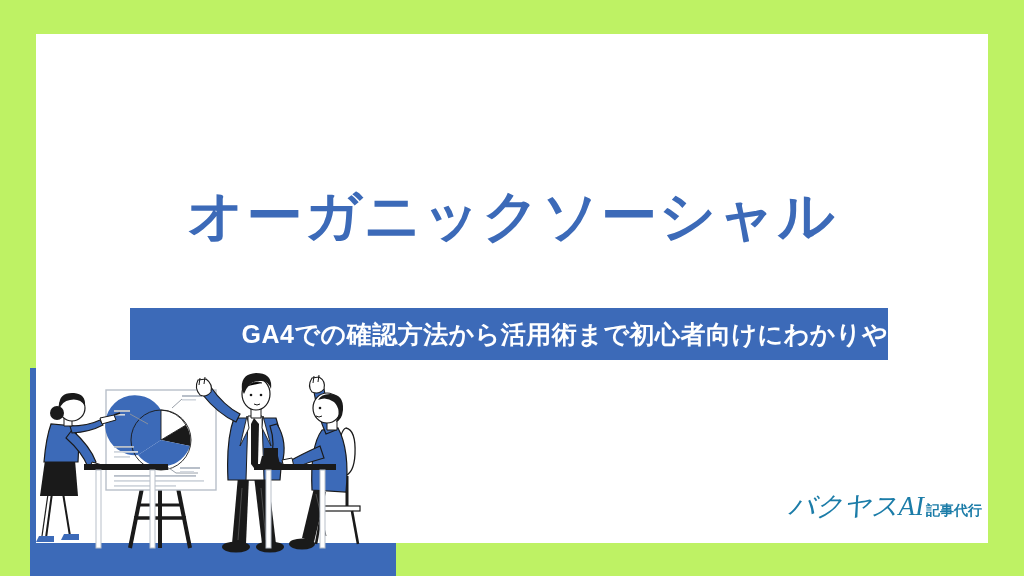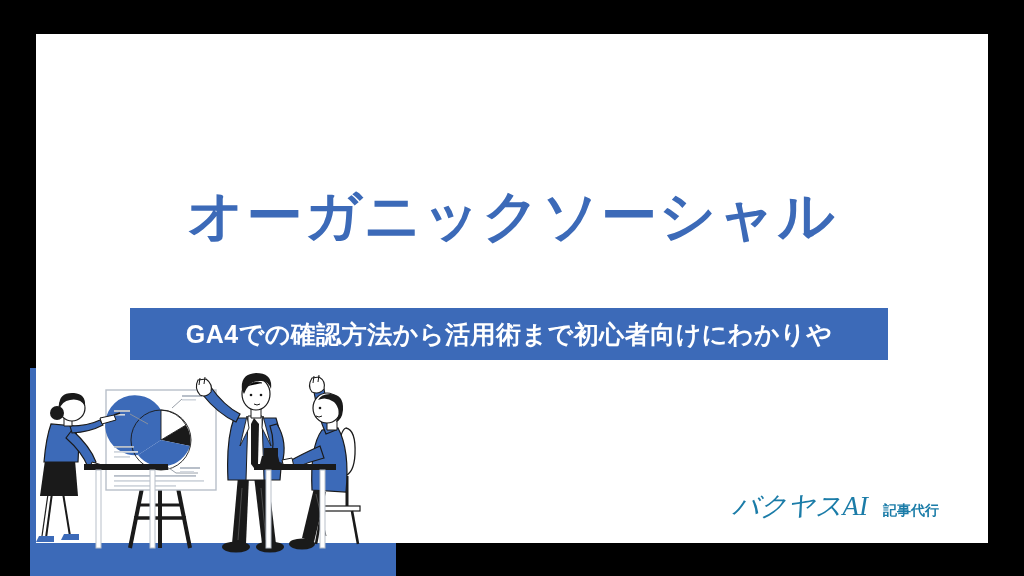"オーガニックソーシャル" #slide { background: #000000 -> #bef264 }
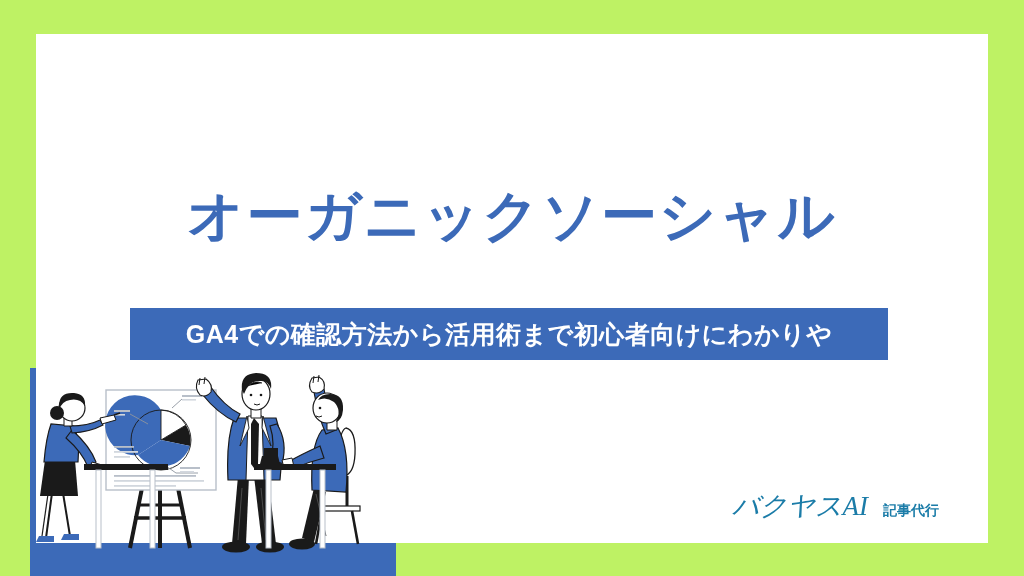"GA4での確認方法から活用術まで初心者向けにわかりや" #subtitle-band { justify-content: center -> flex-end }
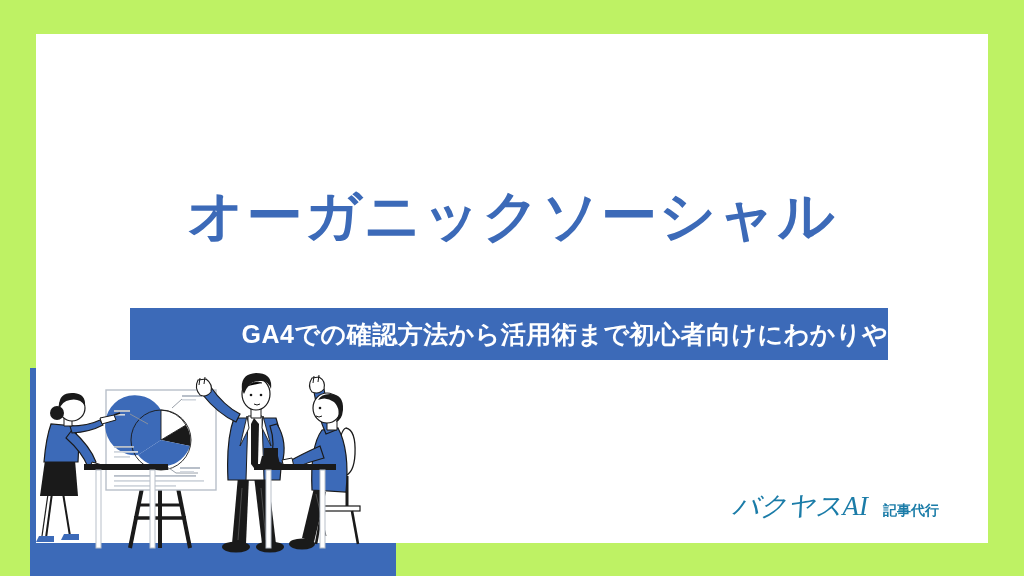"バクヤスAI" #logo { gap: 15px -> 2px; left: 732px -> 788px }
